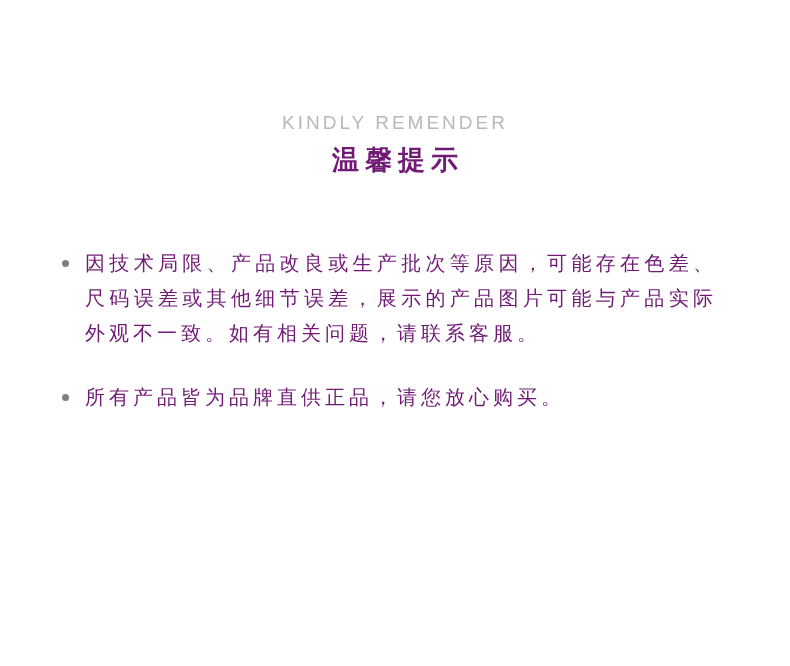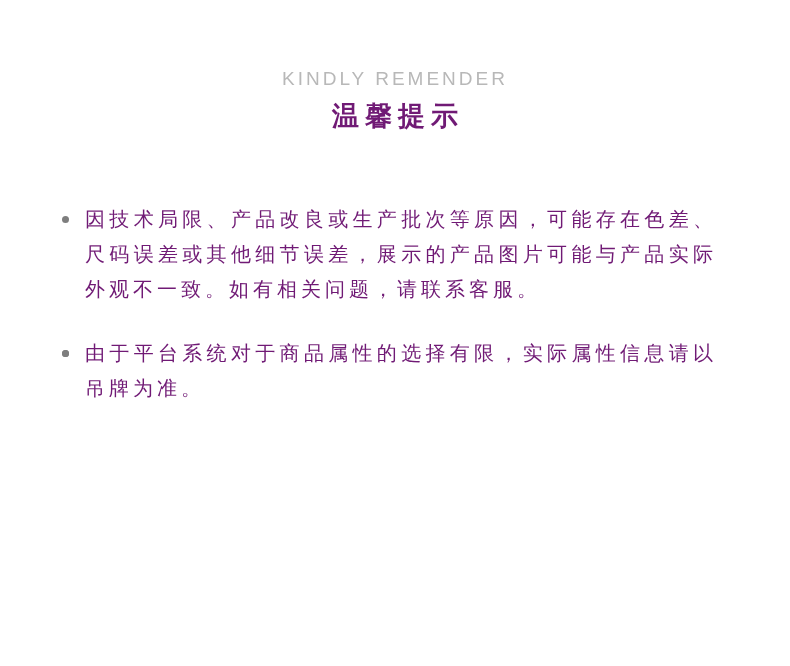"KINDLY REMENDER" .reminder-header { padding-top: 68px -> 112px }
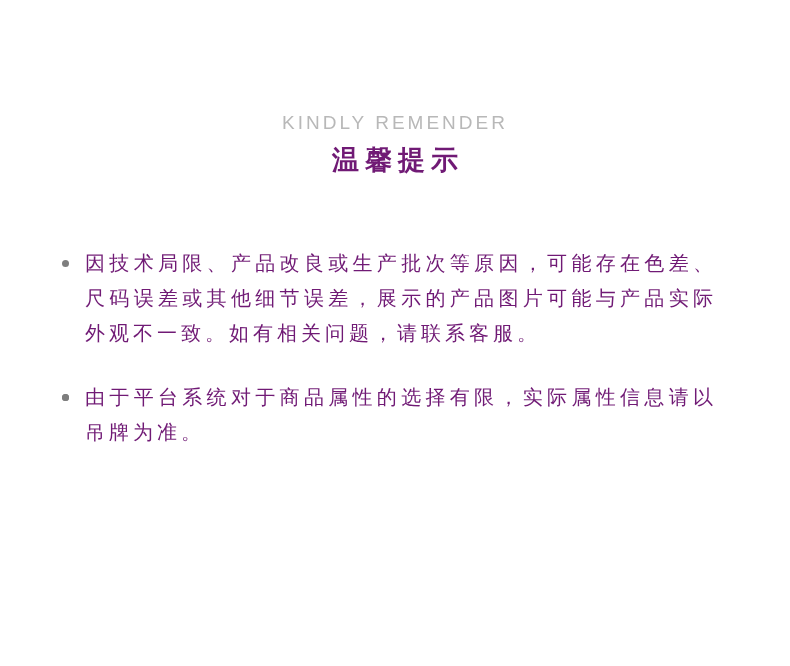"所有产品皆为品牌直供正品，请您放心购买。" span { html: none -> <span>所有产品皆为品牌直供正品，请您放心购买。</span> }
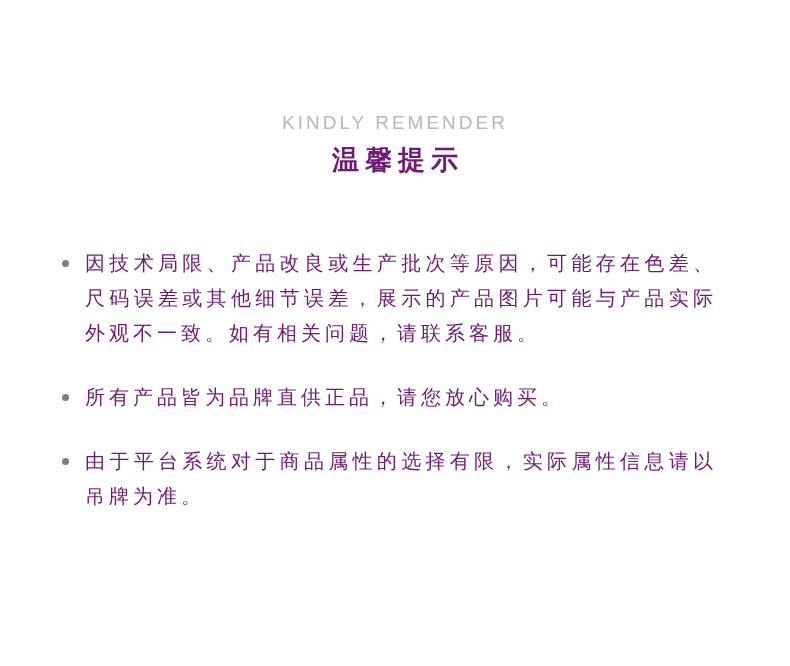"由于平台系统对于商品属性的选择有限，实际属性信息请以吊牌为准。" li.notice-item { html: <li> <span></span> <span>由于平台系统对于商品属性的选择有限，实际属性信息请以吊牌为准。</span> </li> -> none }
